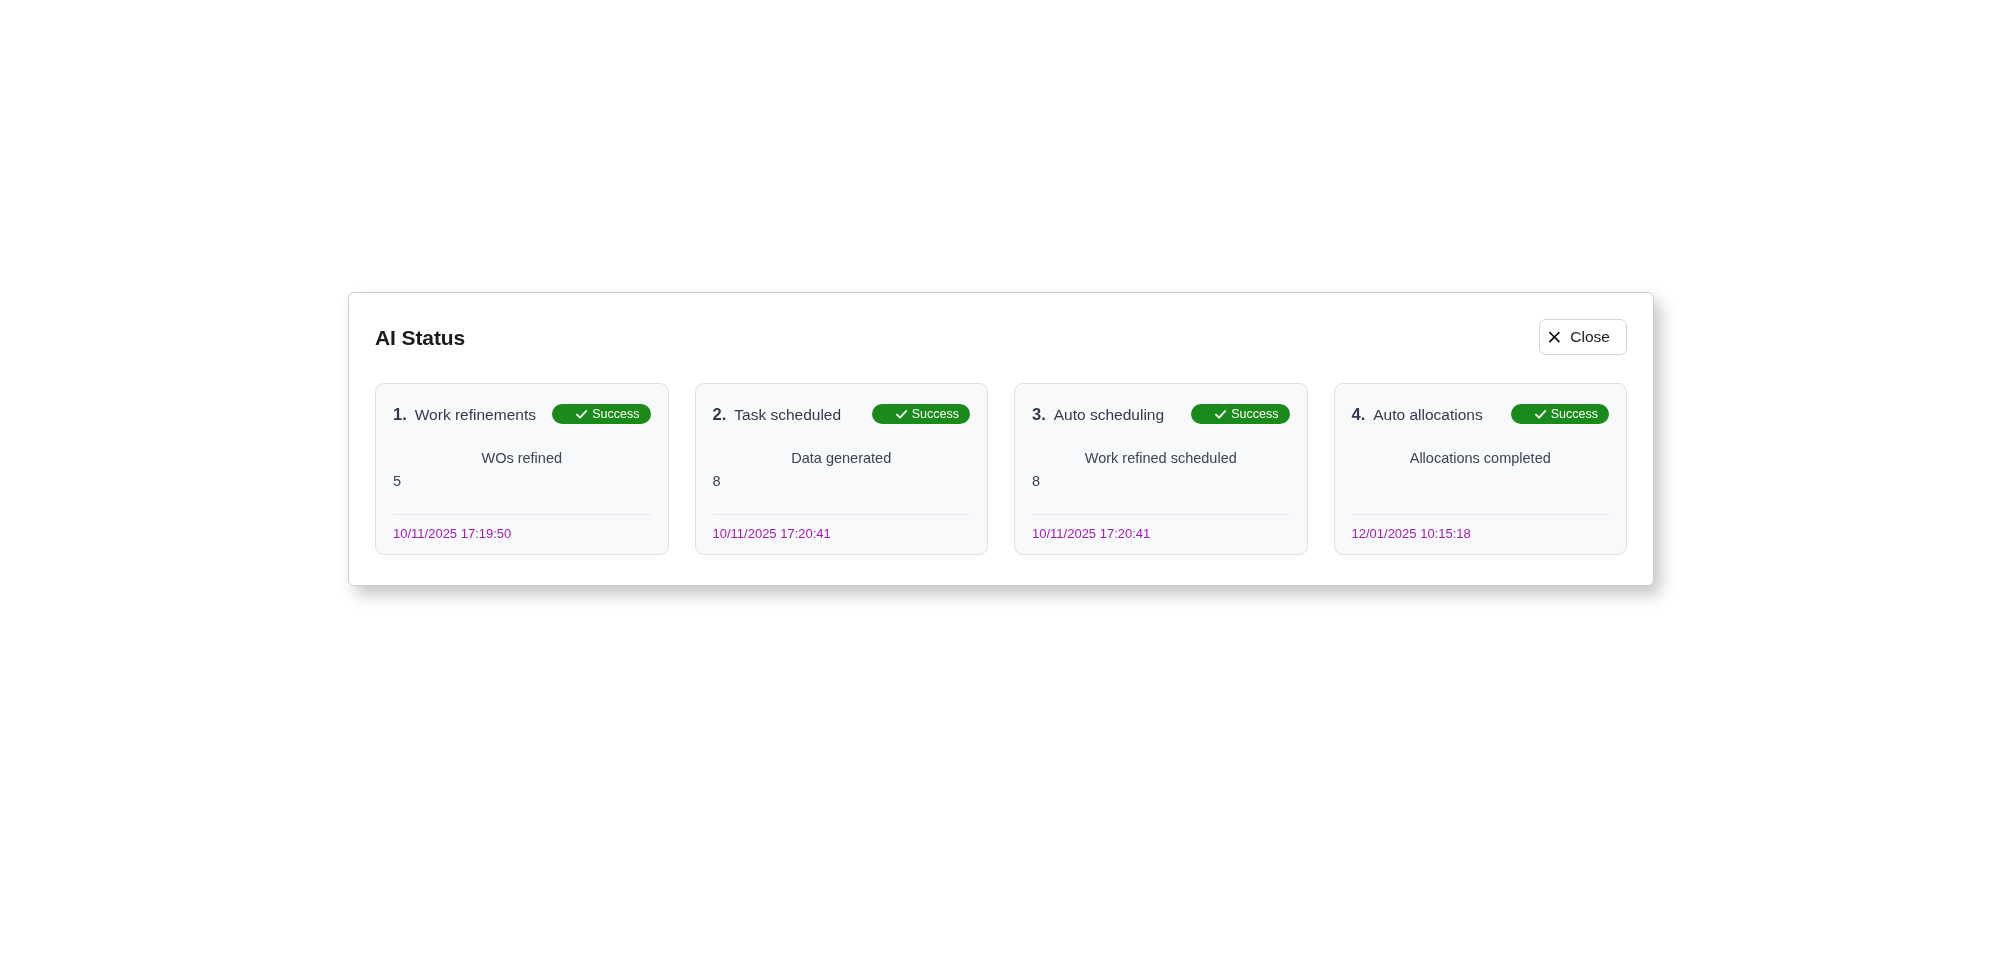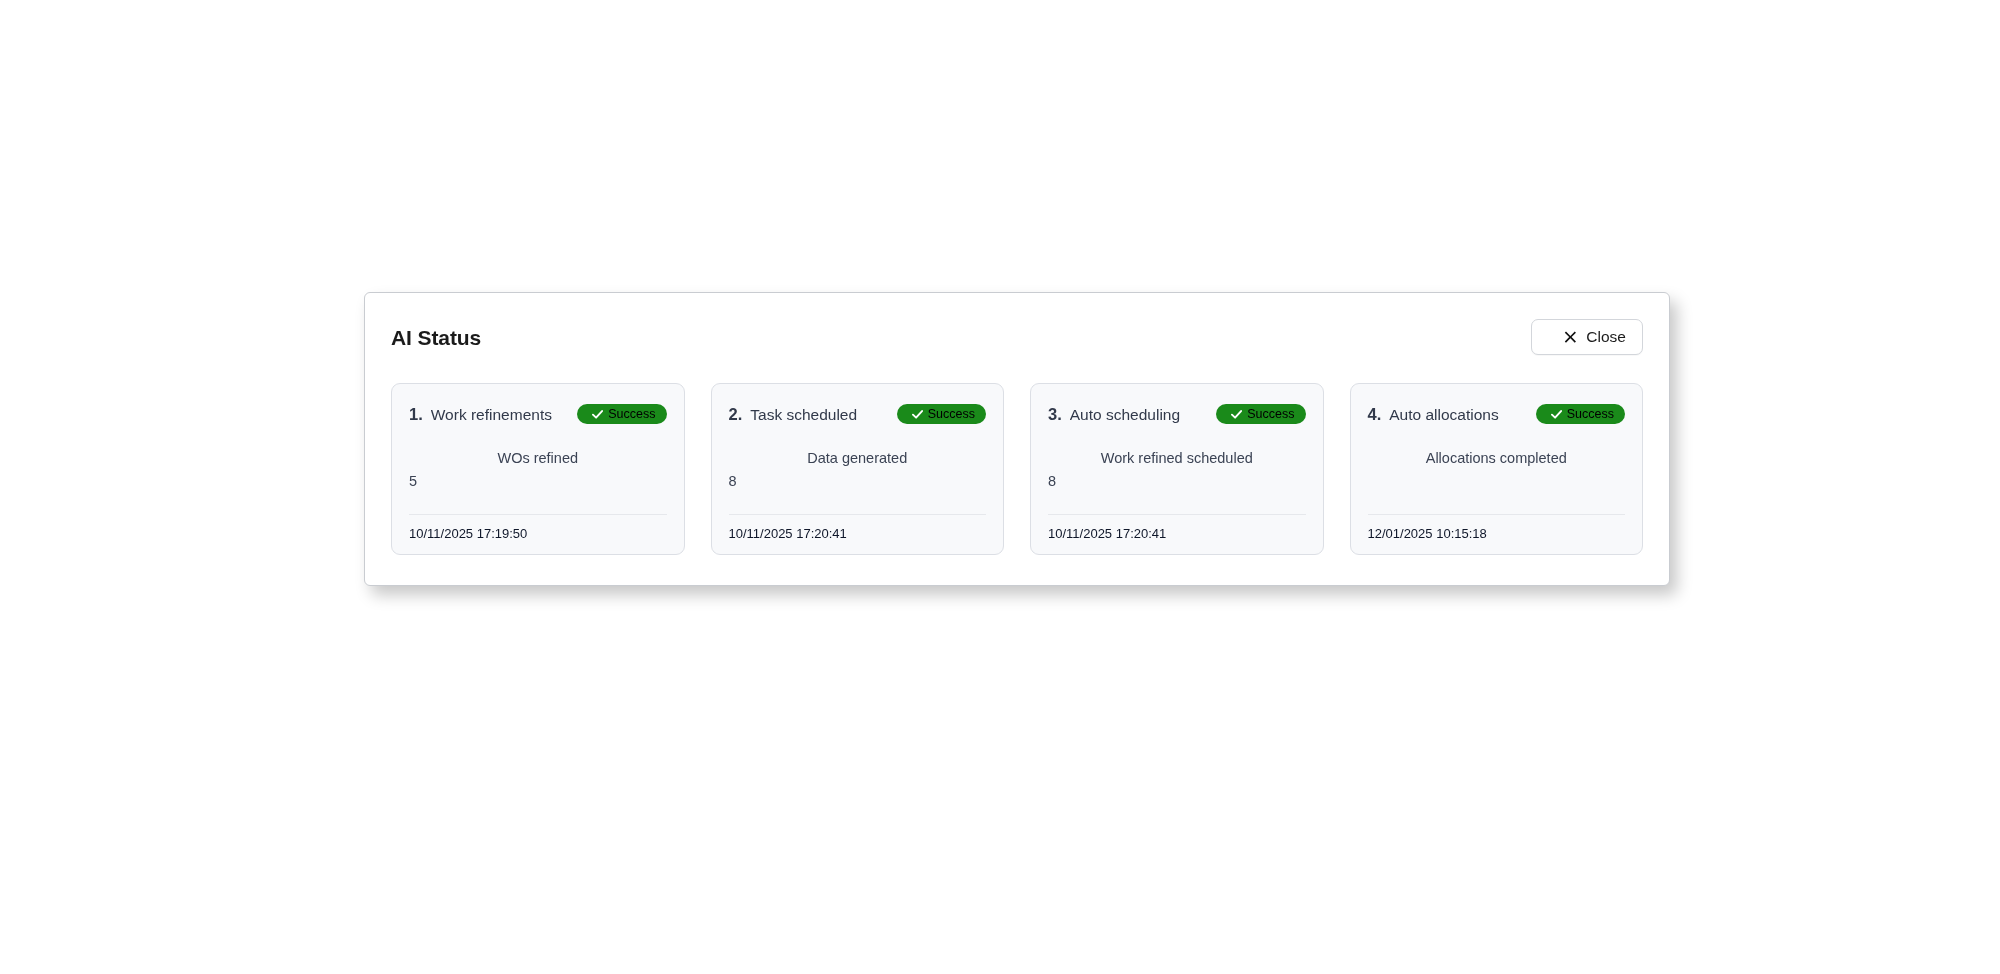"AI Status" #modal { margin-left: 16px -> none }
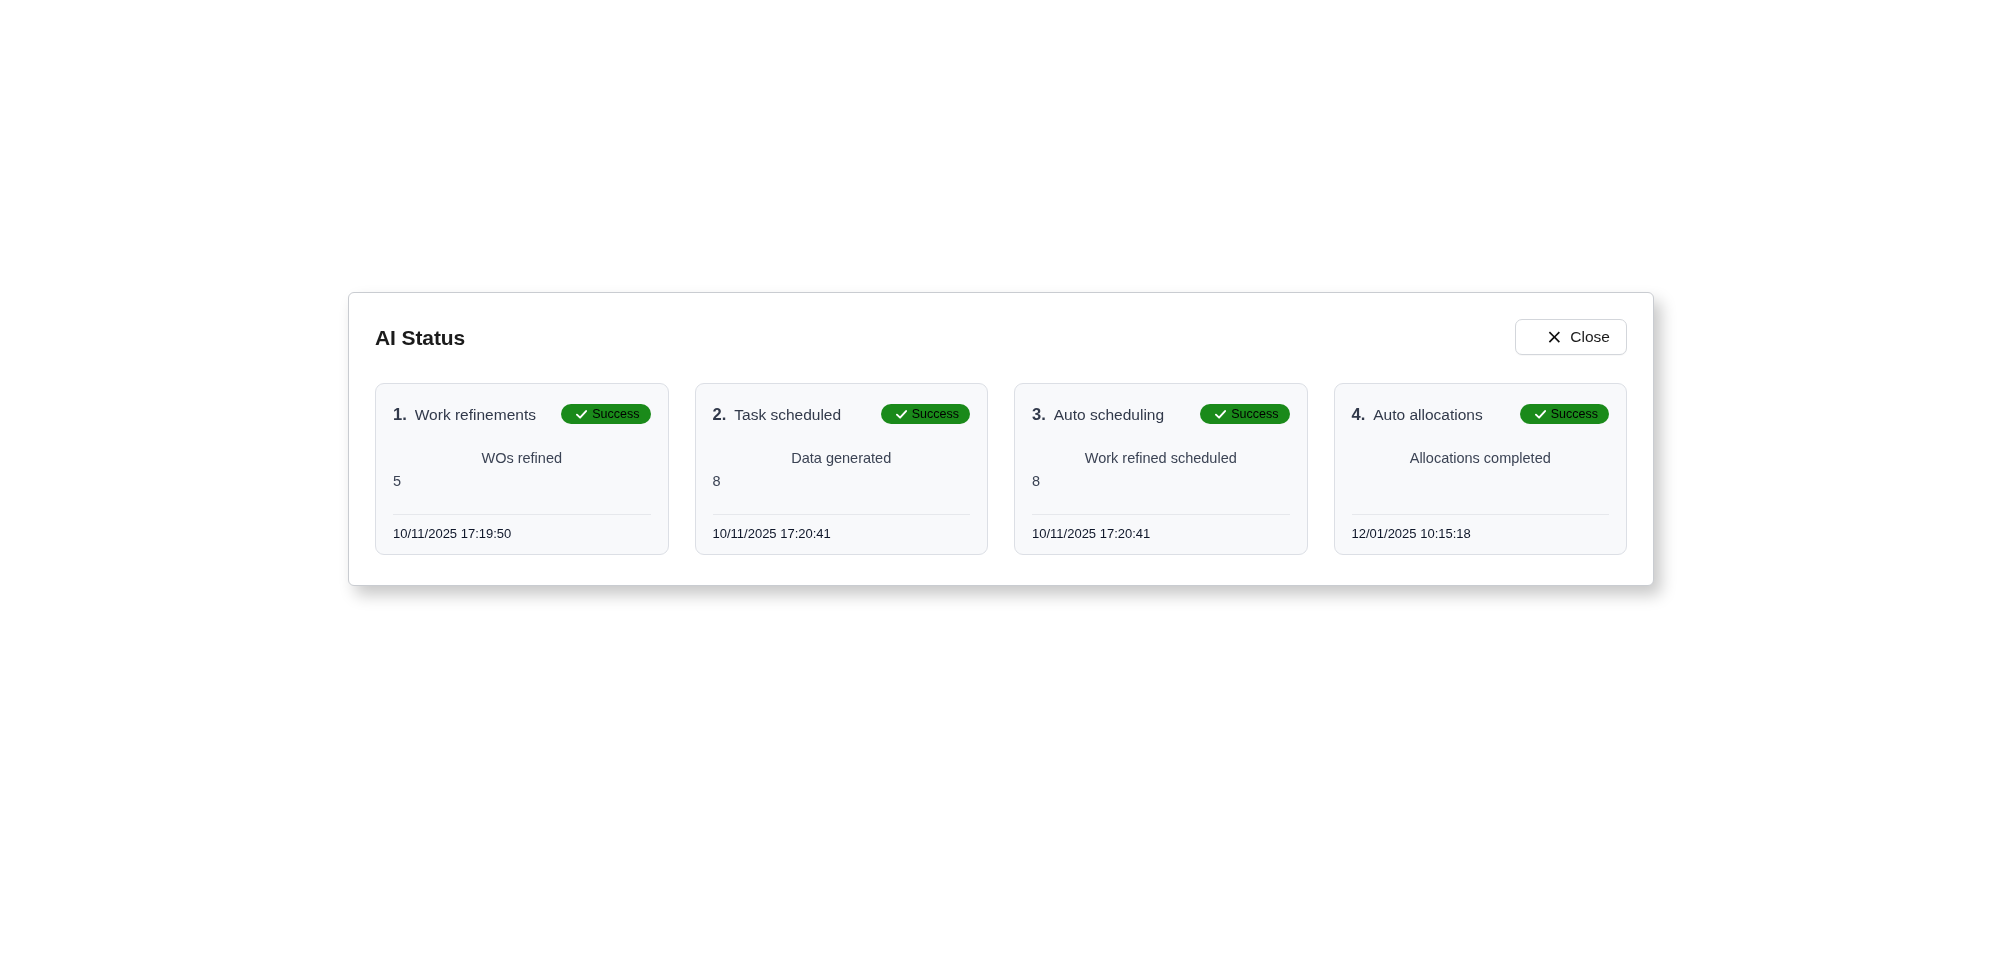"Close" .close-button { padding: 9px 16px 9px 32px -> 9px 16px 9px 8px }
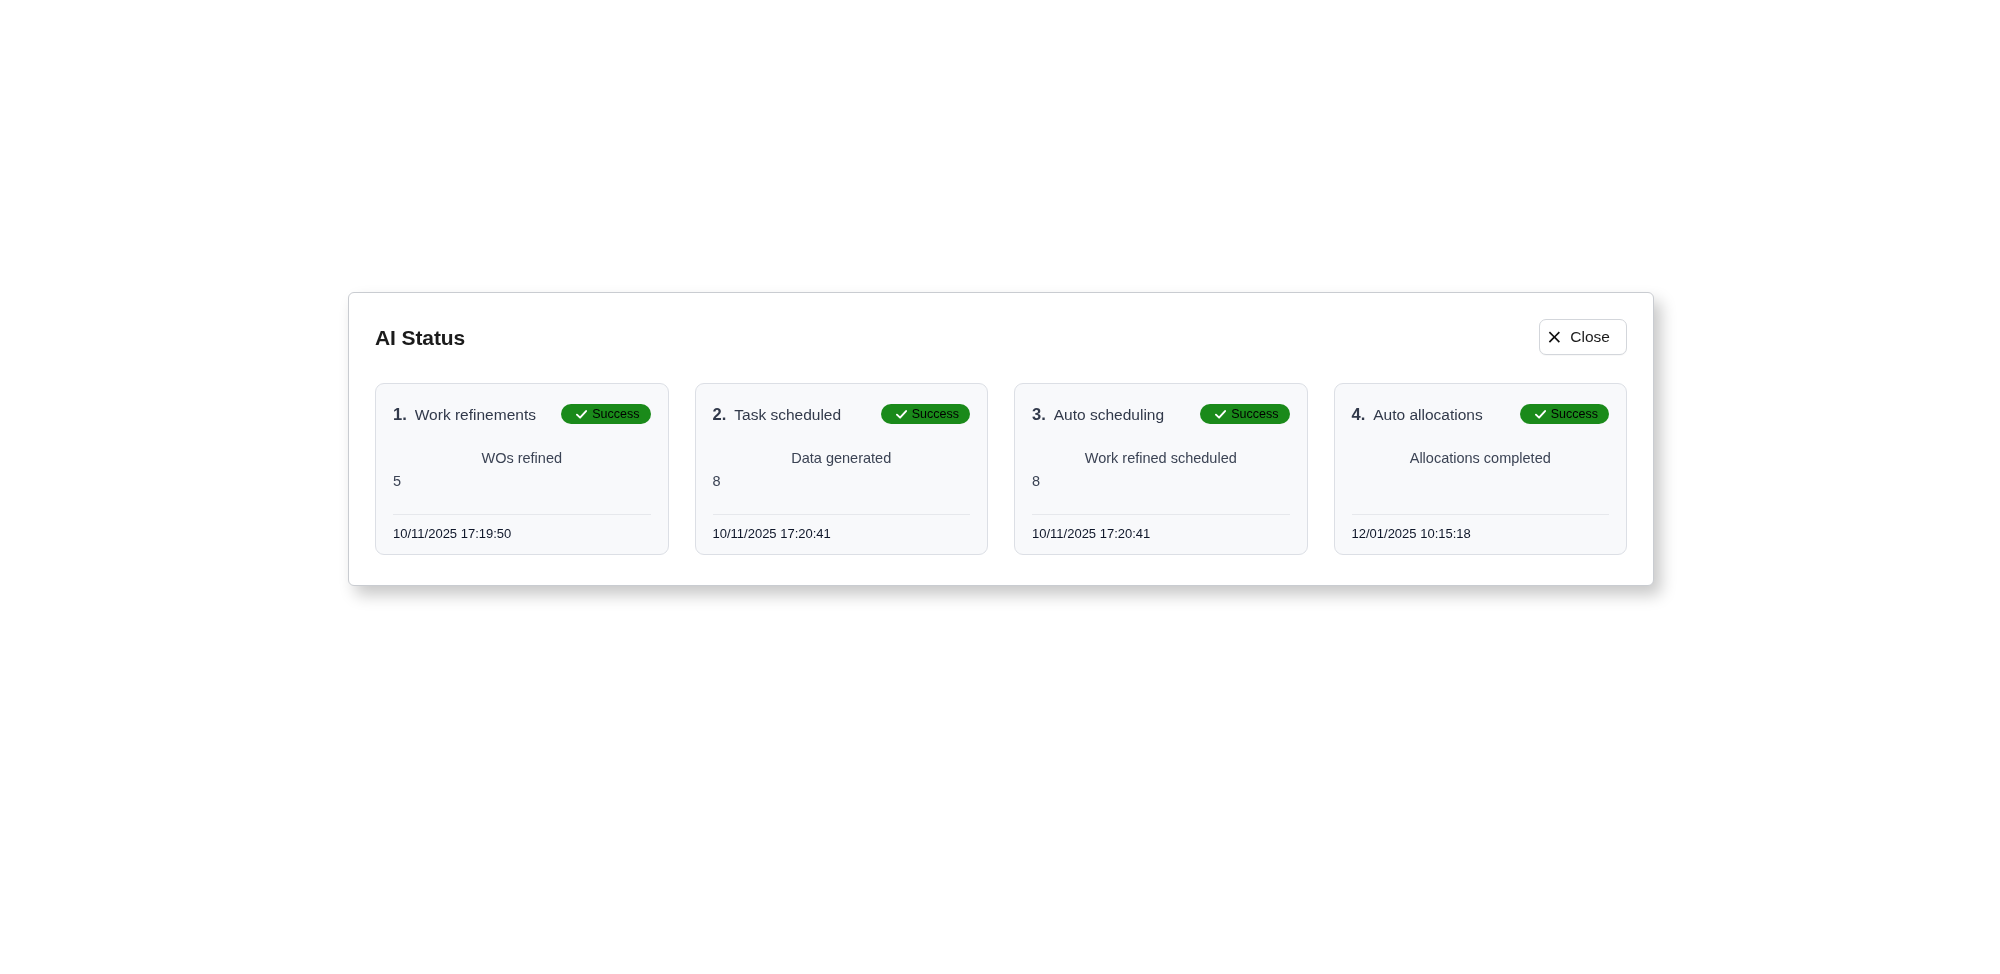"Success" .status-badge { color: #000000 -> #ffffff; padding: 4px 11px 4px 15px -> 4px 11px 4px 24px }
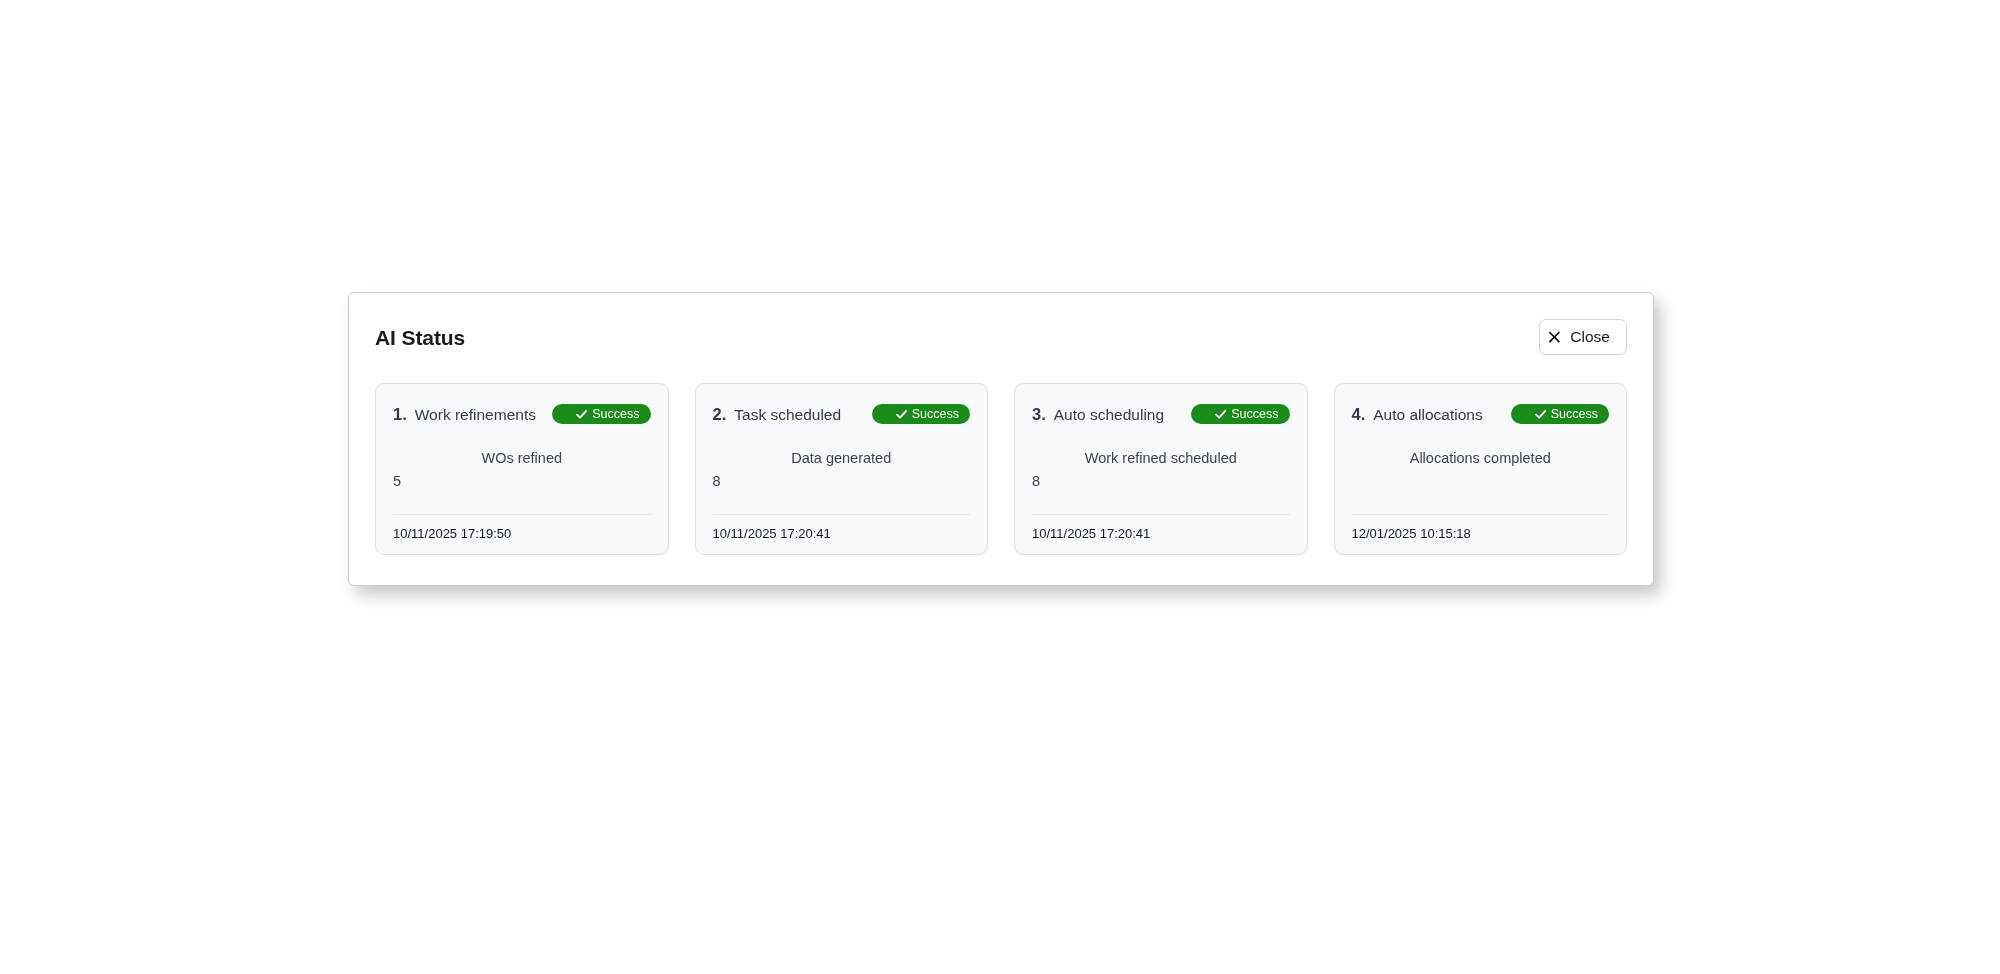"10/11/2025 17:19:50" .card-timestamp { color: #0f172a -> #a21caf }
